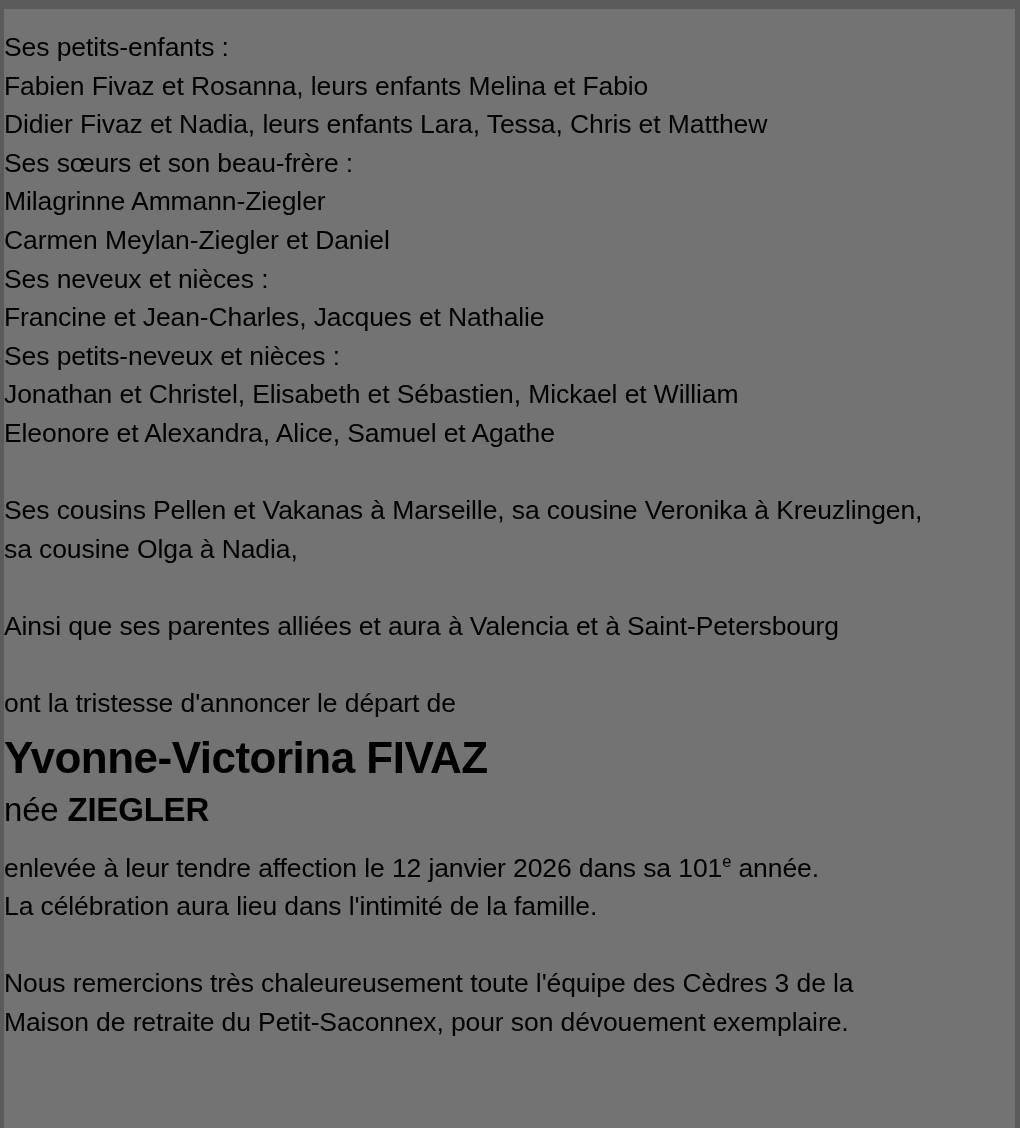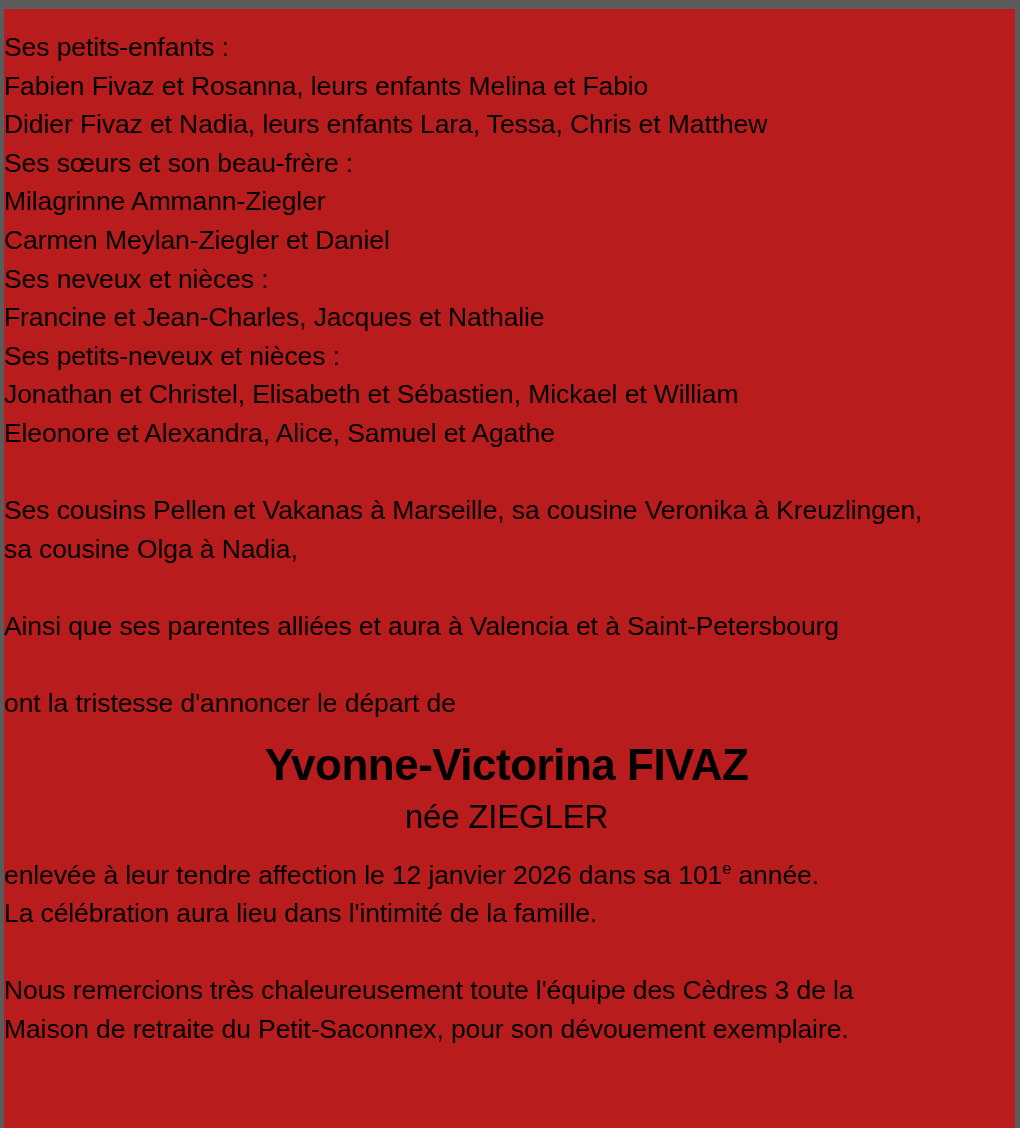"Ses petits-enfants :" .page { background: #b91c1c -> #737373 }
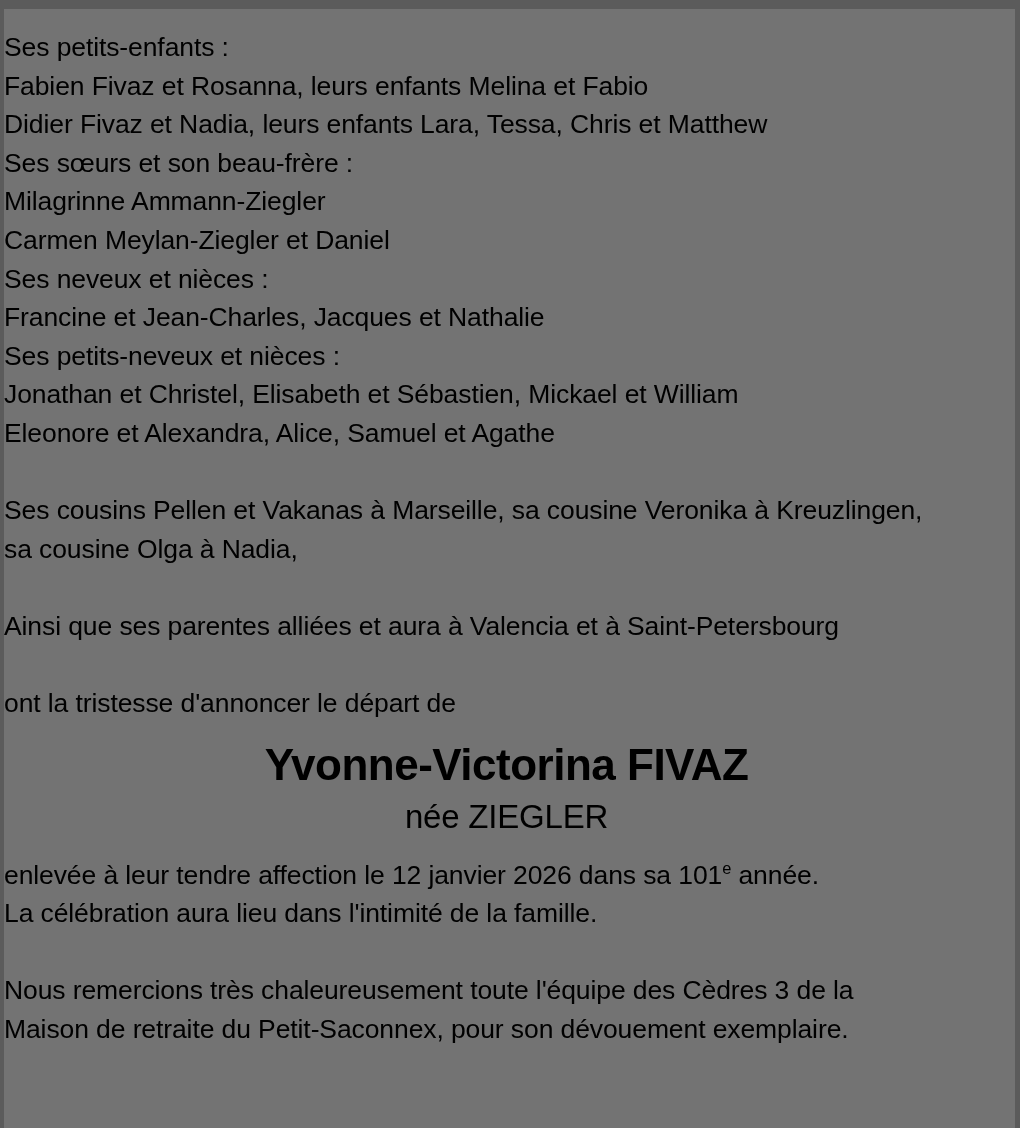"Yvonne-Victorina FIVAZ" .name-block { margin-top: 13px -> 6px; text-align: center -> left }
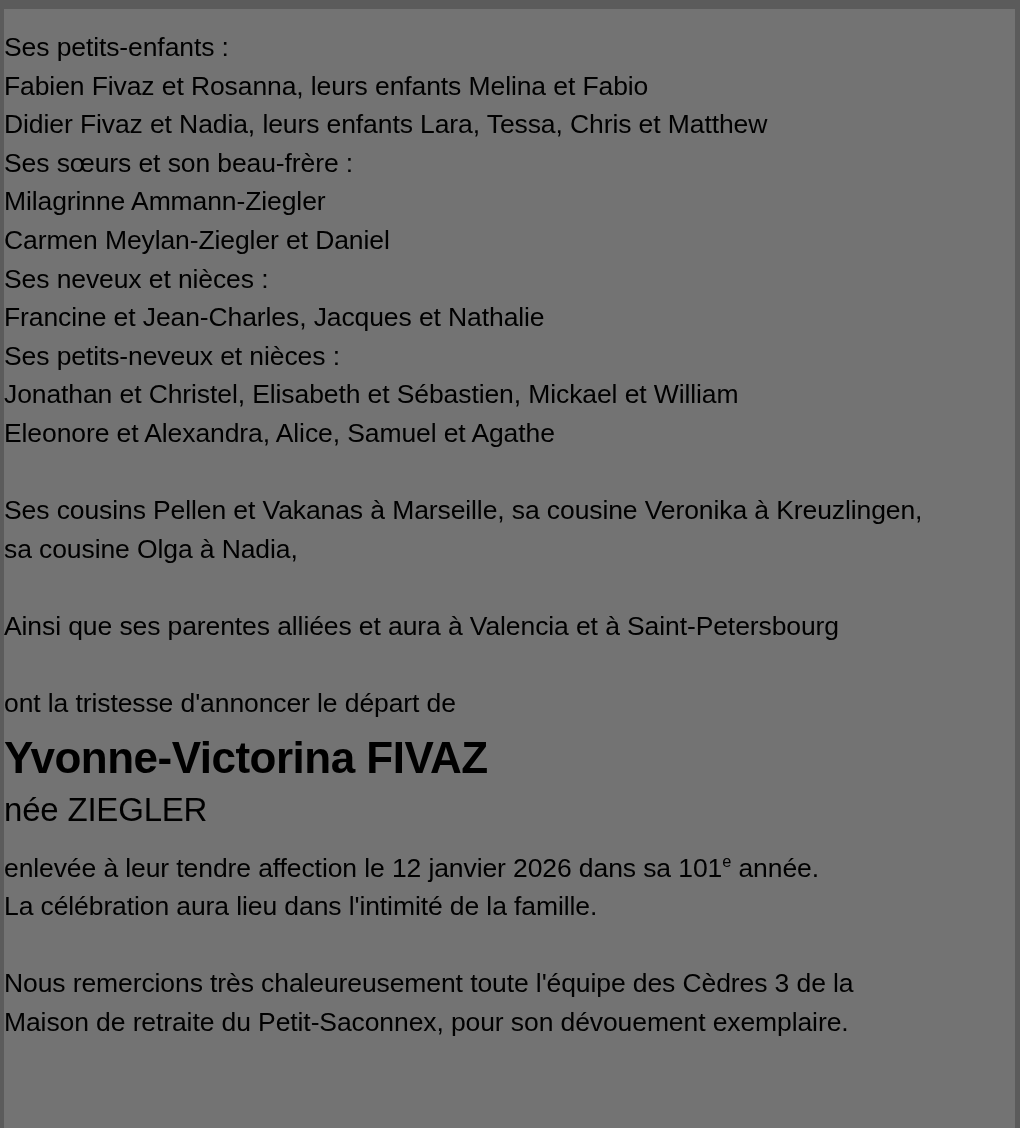"ZIEGLER" .name-née b { font-weight: normal -> bold }
